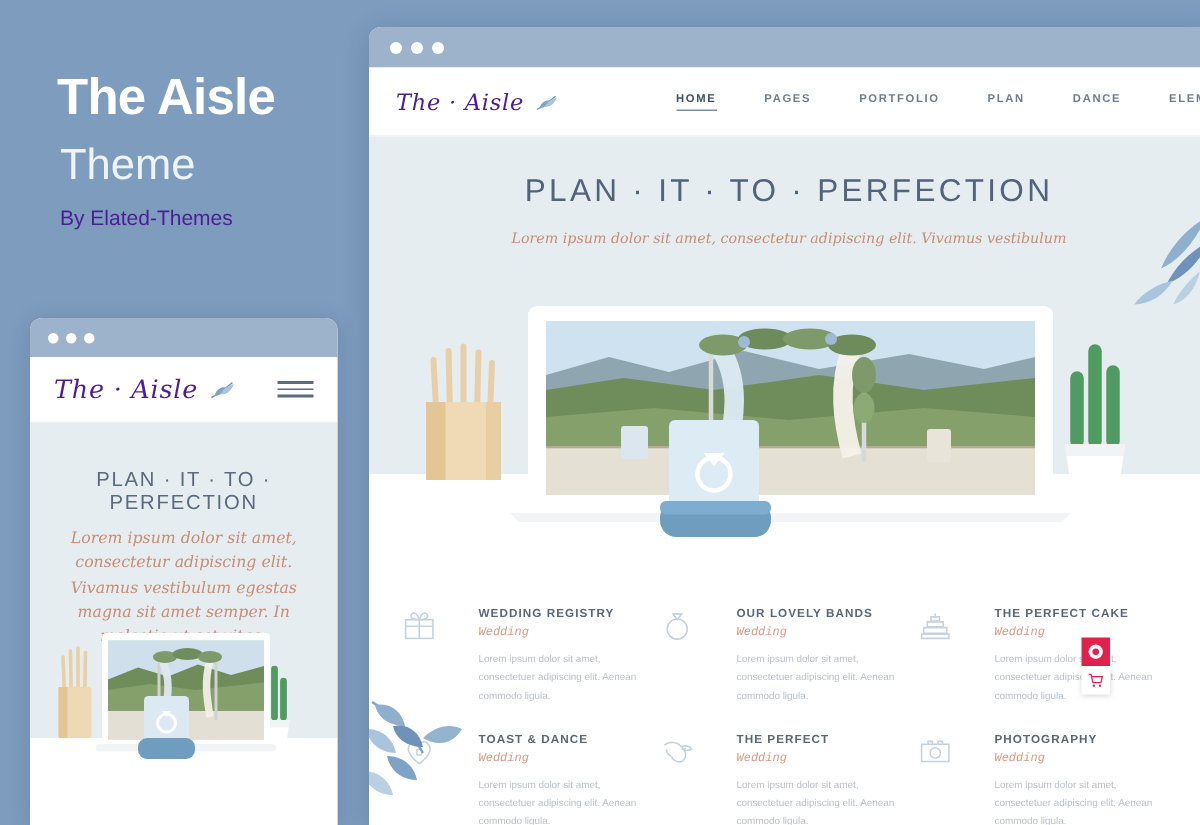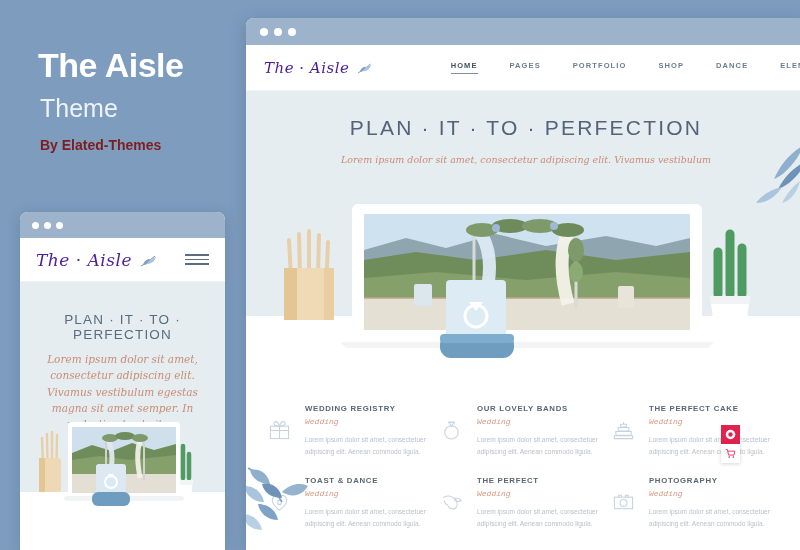"SHOP" span.nav-item { text: SHOP -> PLAN }
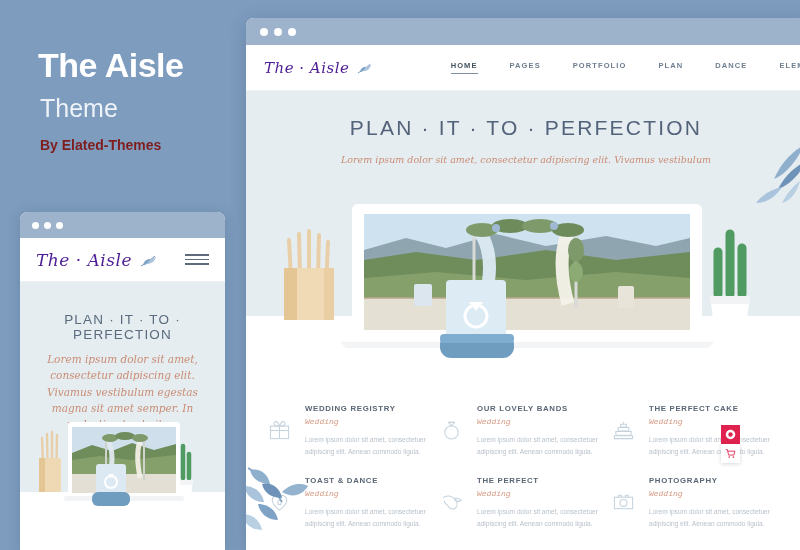"Theme" .promo-sub { font-size: 25px -> 29px }
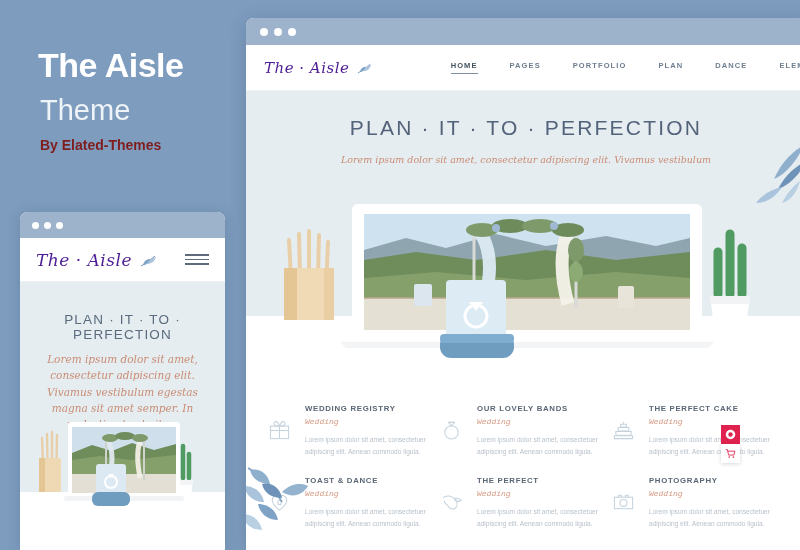"By Elated-Themes" .promo-by { color: #7f1d1d -> #4c1d95; font-weight: 700 -> 400 }
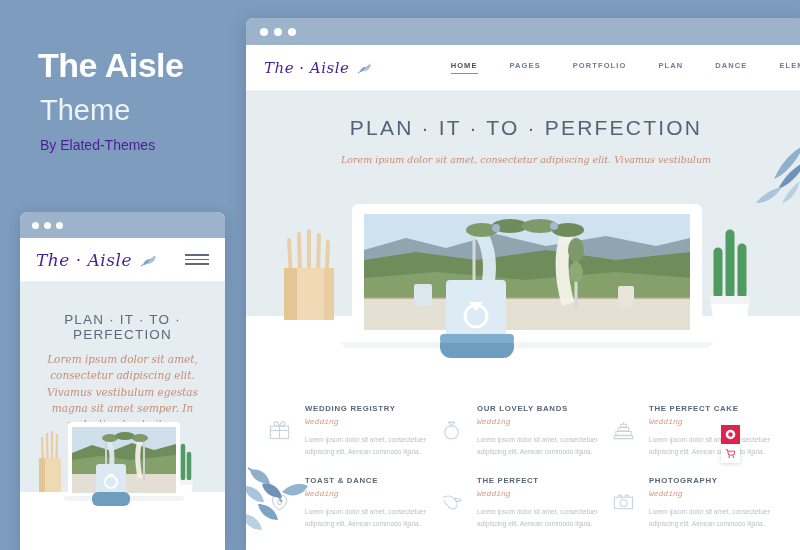"WEDDING REGISTRY" .scell { align-items: center -> none; gap: 11px -> 25px }
